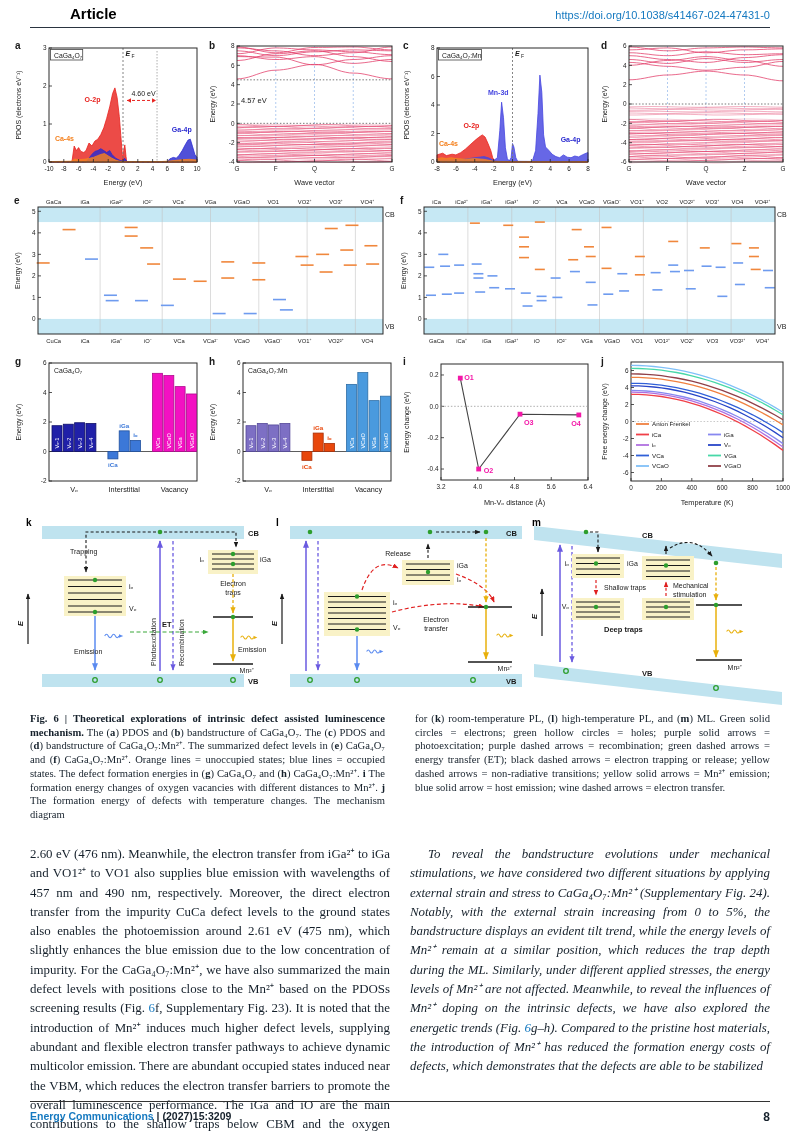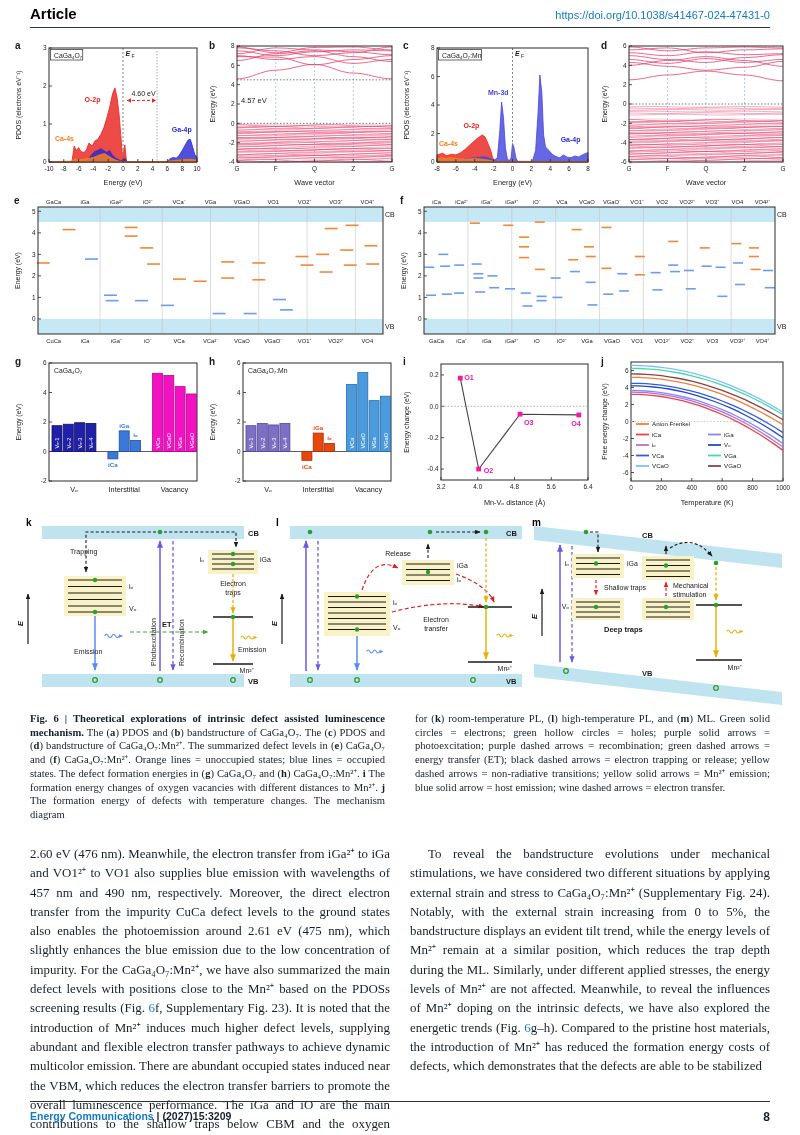"Article" .hdr .atitle { margin-left: none -> 40px }
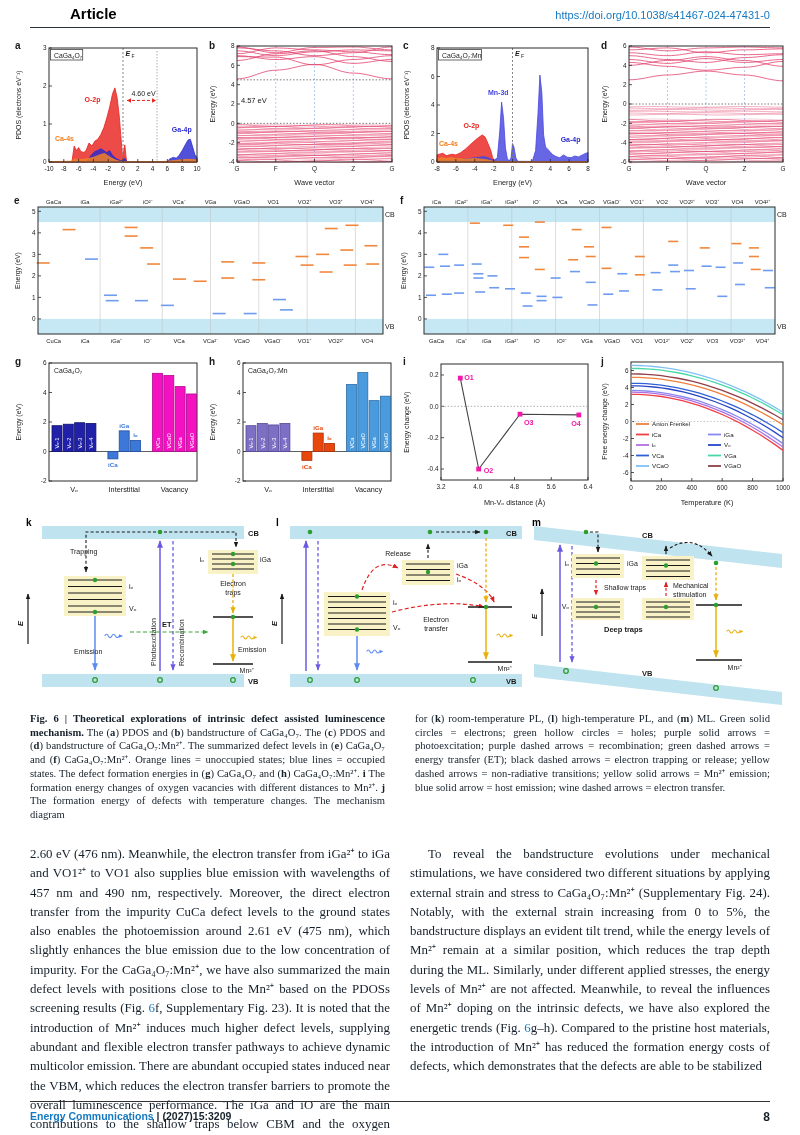"To reveal the bandstructure evolutions" .indent { font-style: none -> italic }
